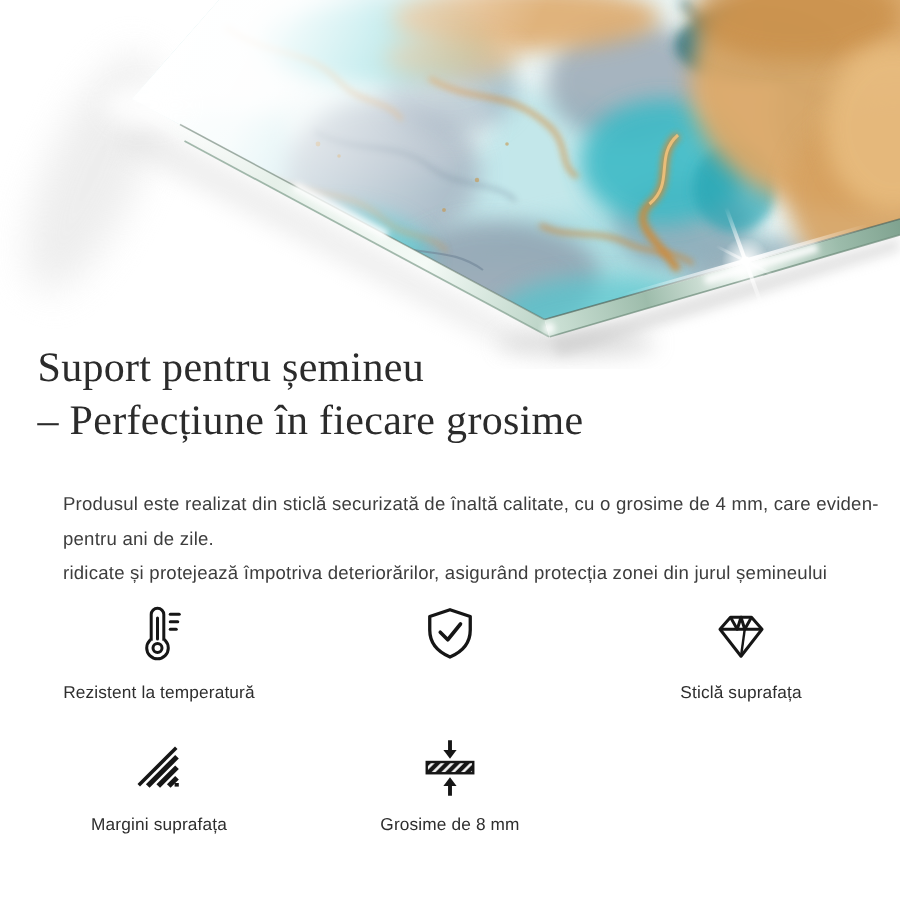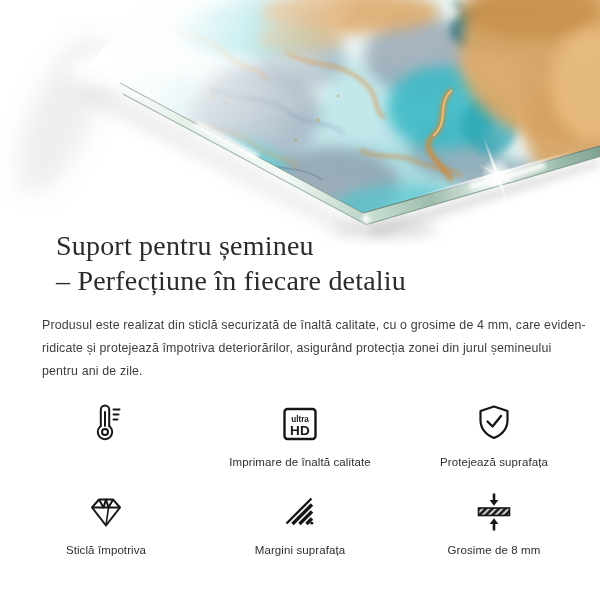"Suport pentru șemineu" .title { left: 56px -> 25px }
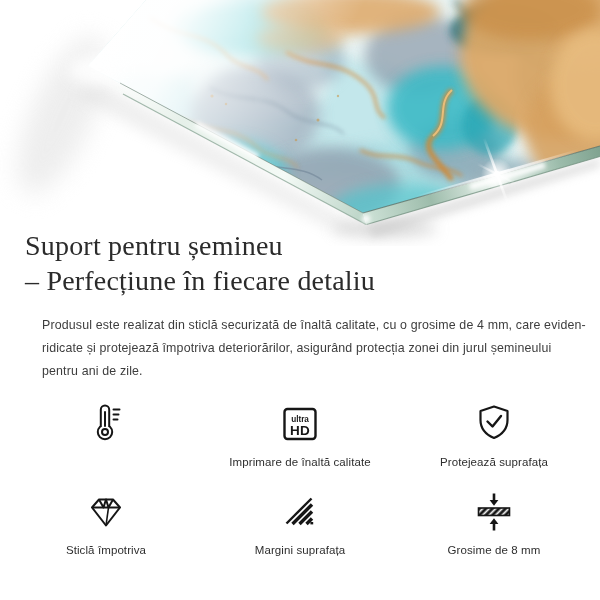"– Perfecțiune în fiecare detaliu" div { text: detaliu -> grosime }
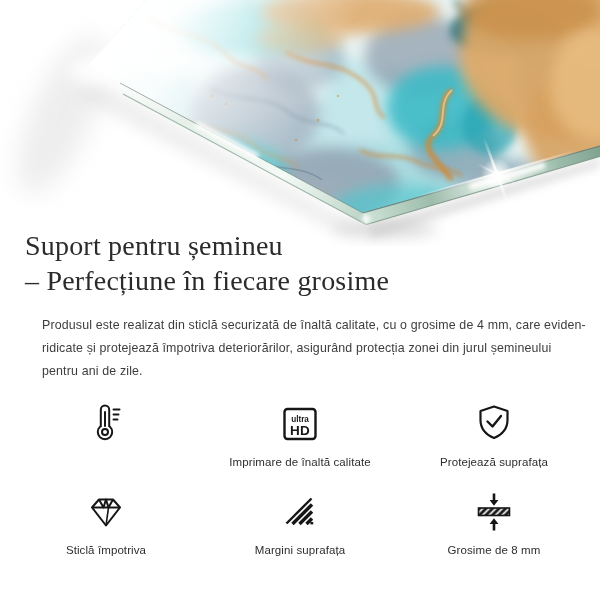"Produsul este realizat din sticlă" .para { top: 314px -> 325px }
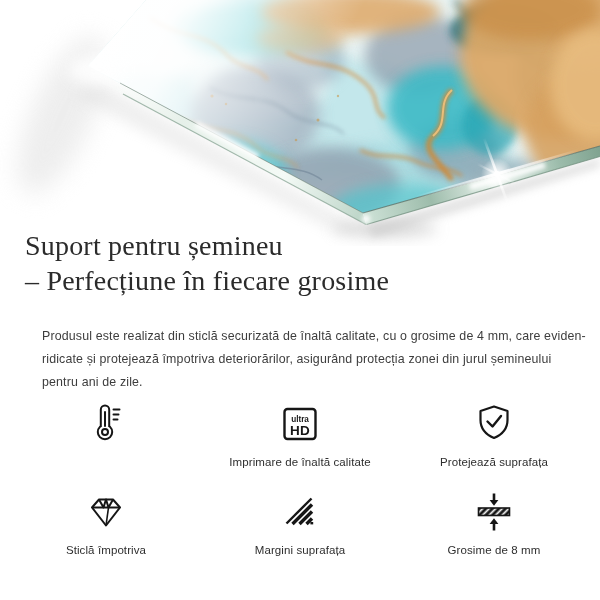"ridicate și protejează împotriva" div { order: before "pentru ani de zile." -> after "pentru ani de zile." }
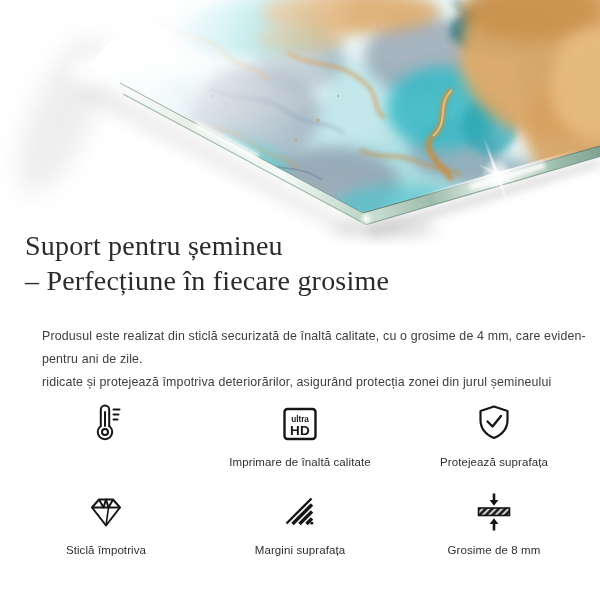"ultra" div.feat { html: <div> <div> <svg> <rect></rect> <text>ultra</text> <text>HD</text> </svg> </div> <div>Imprimare de înaltă calitate</div> </div> -> none }
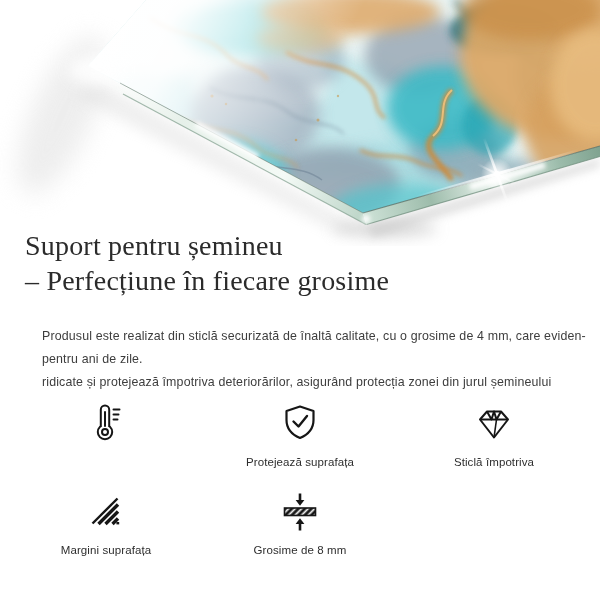"Rezistent la temperatură" div.feat-label { html: none -> <div>Rezistent la temperatură</div> }
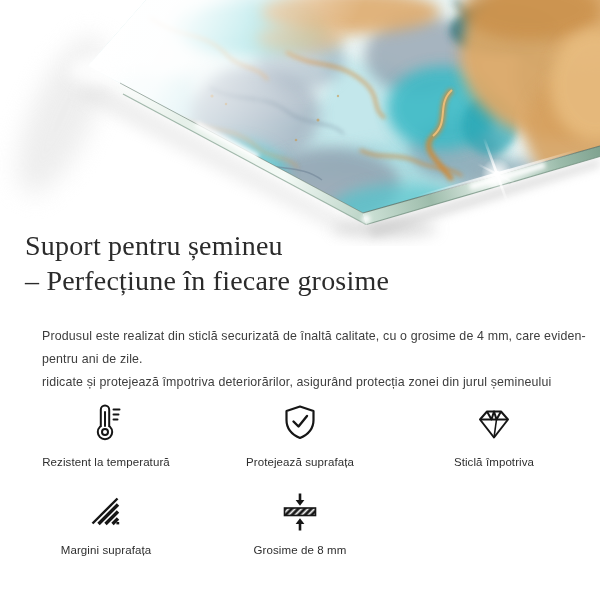"Protejează suprafața" div.feat-label { html: <div>Protejează suprafața</div> -> none }
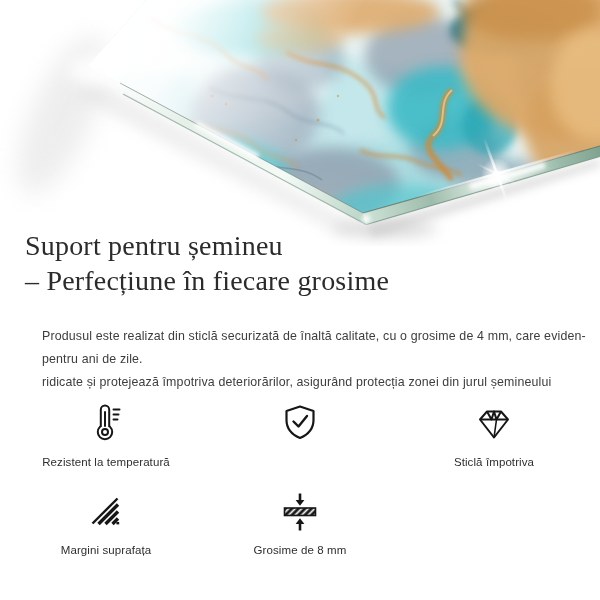"Sticlă împotriva" div.feat-label { text: împotriva -> suprafața }
